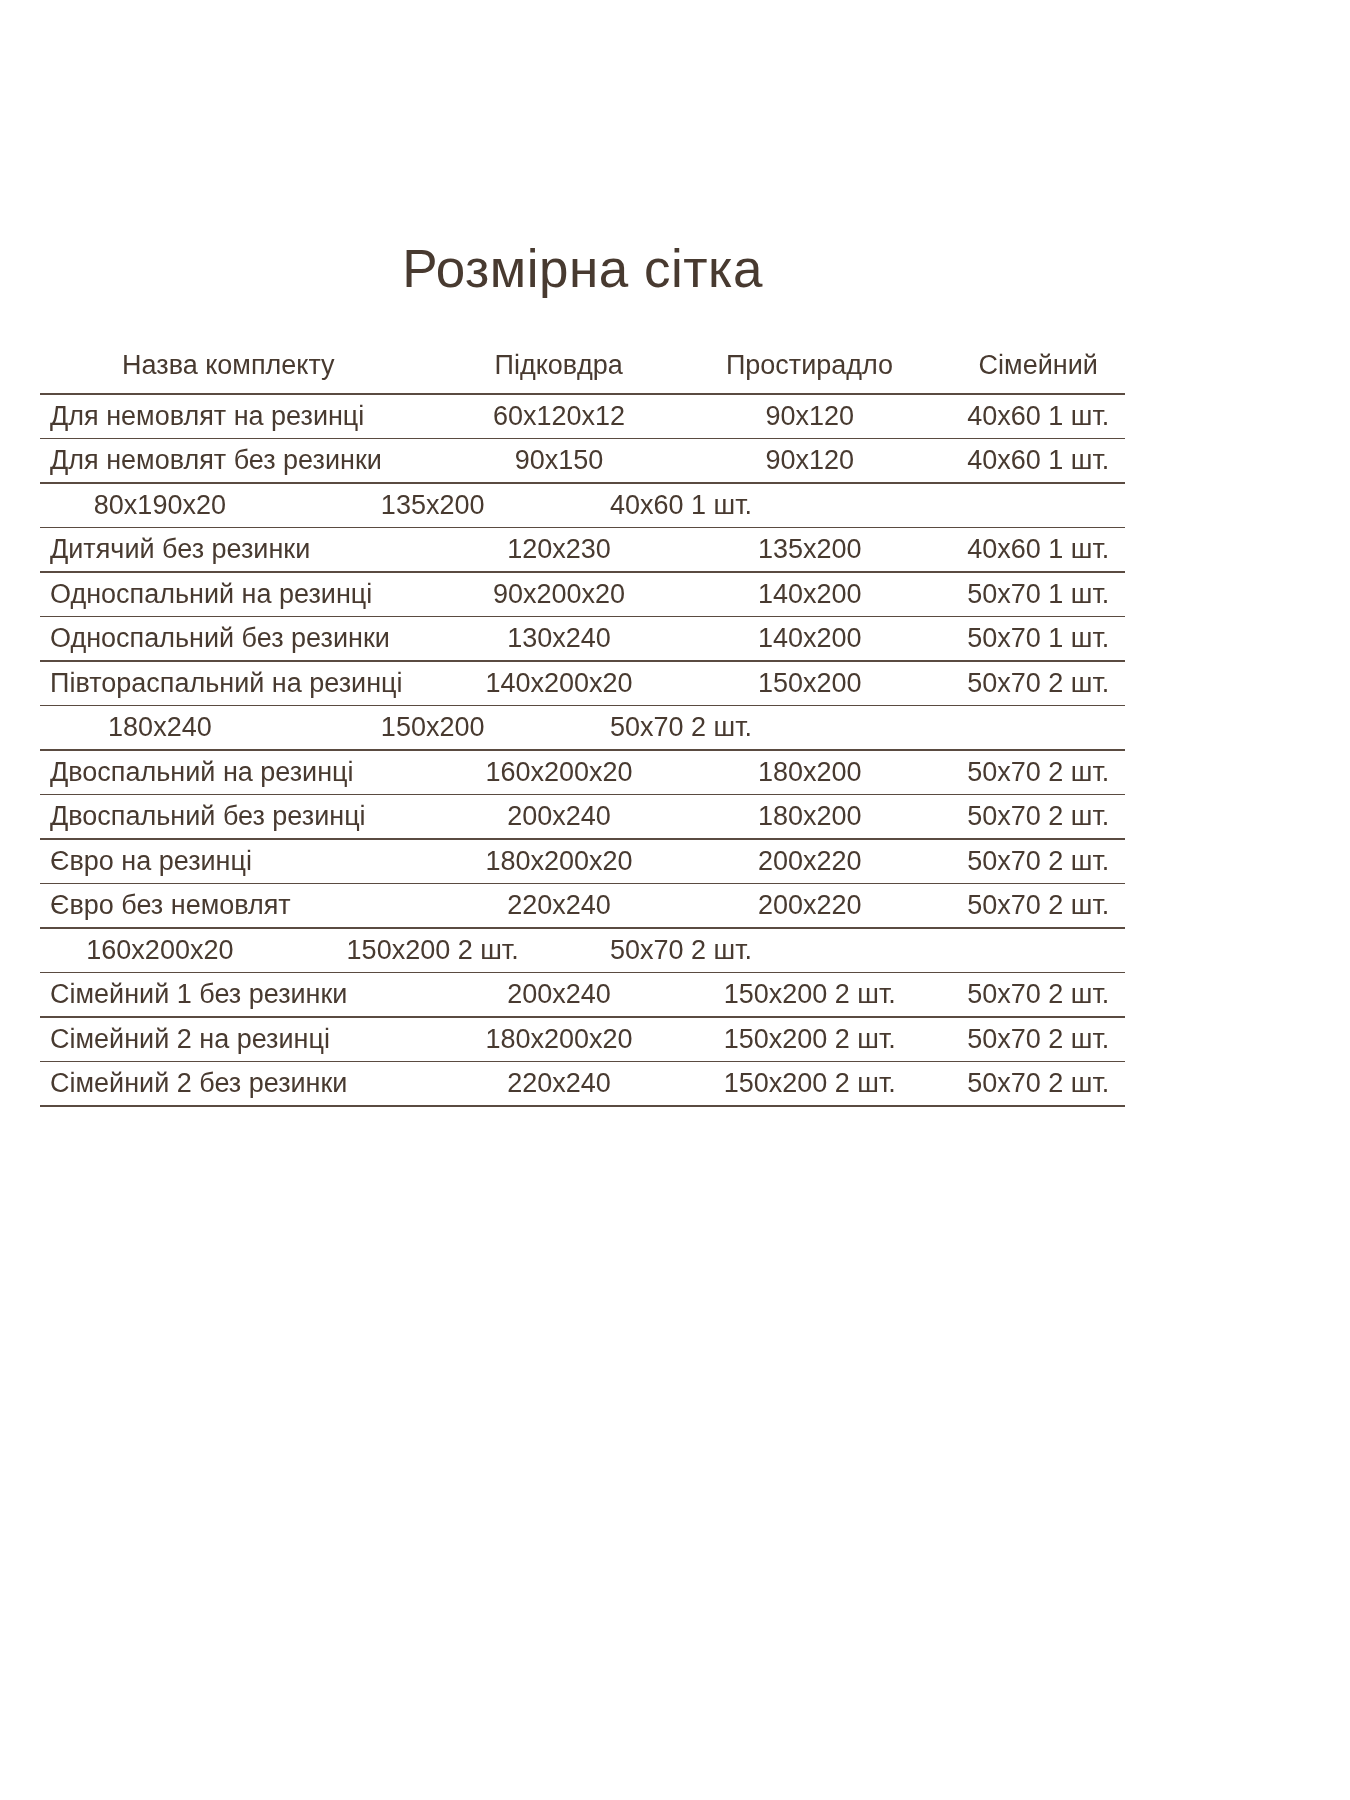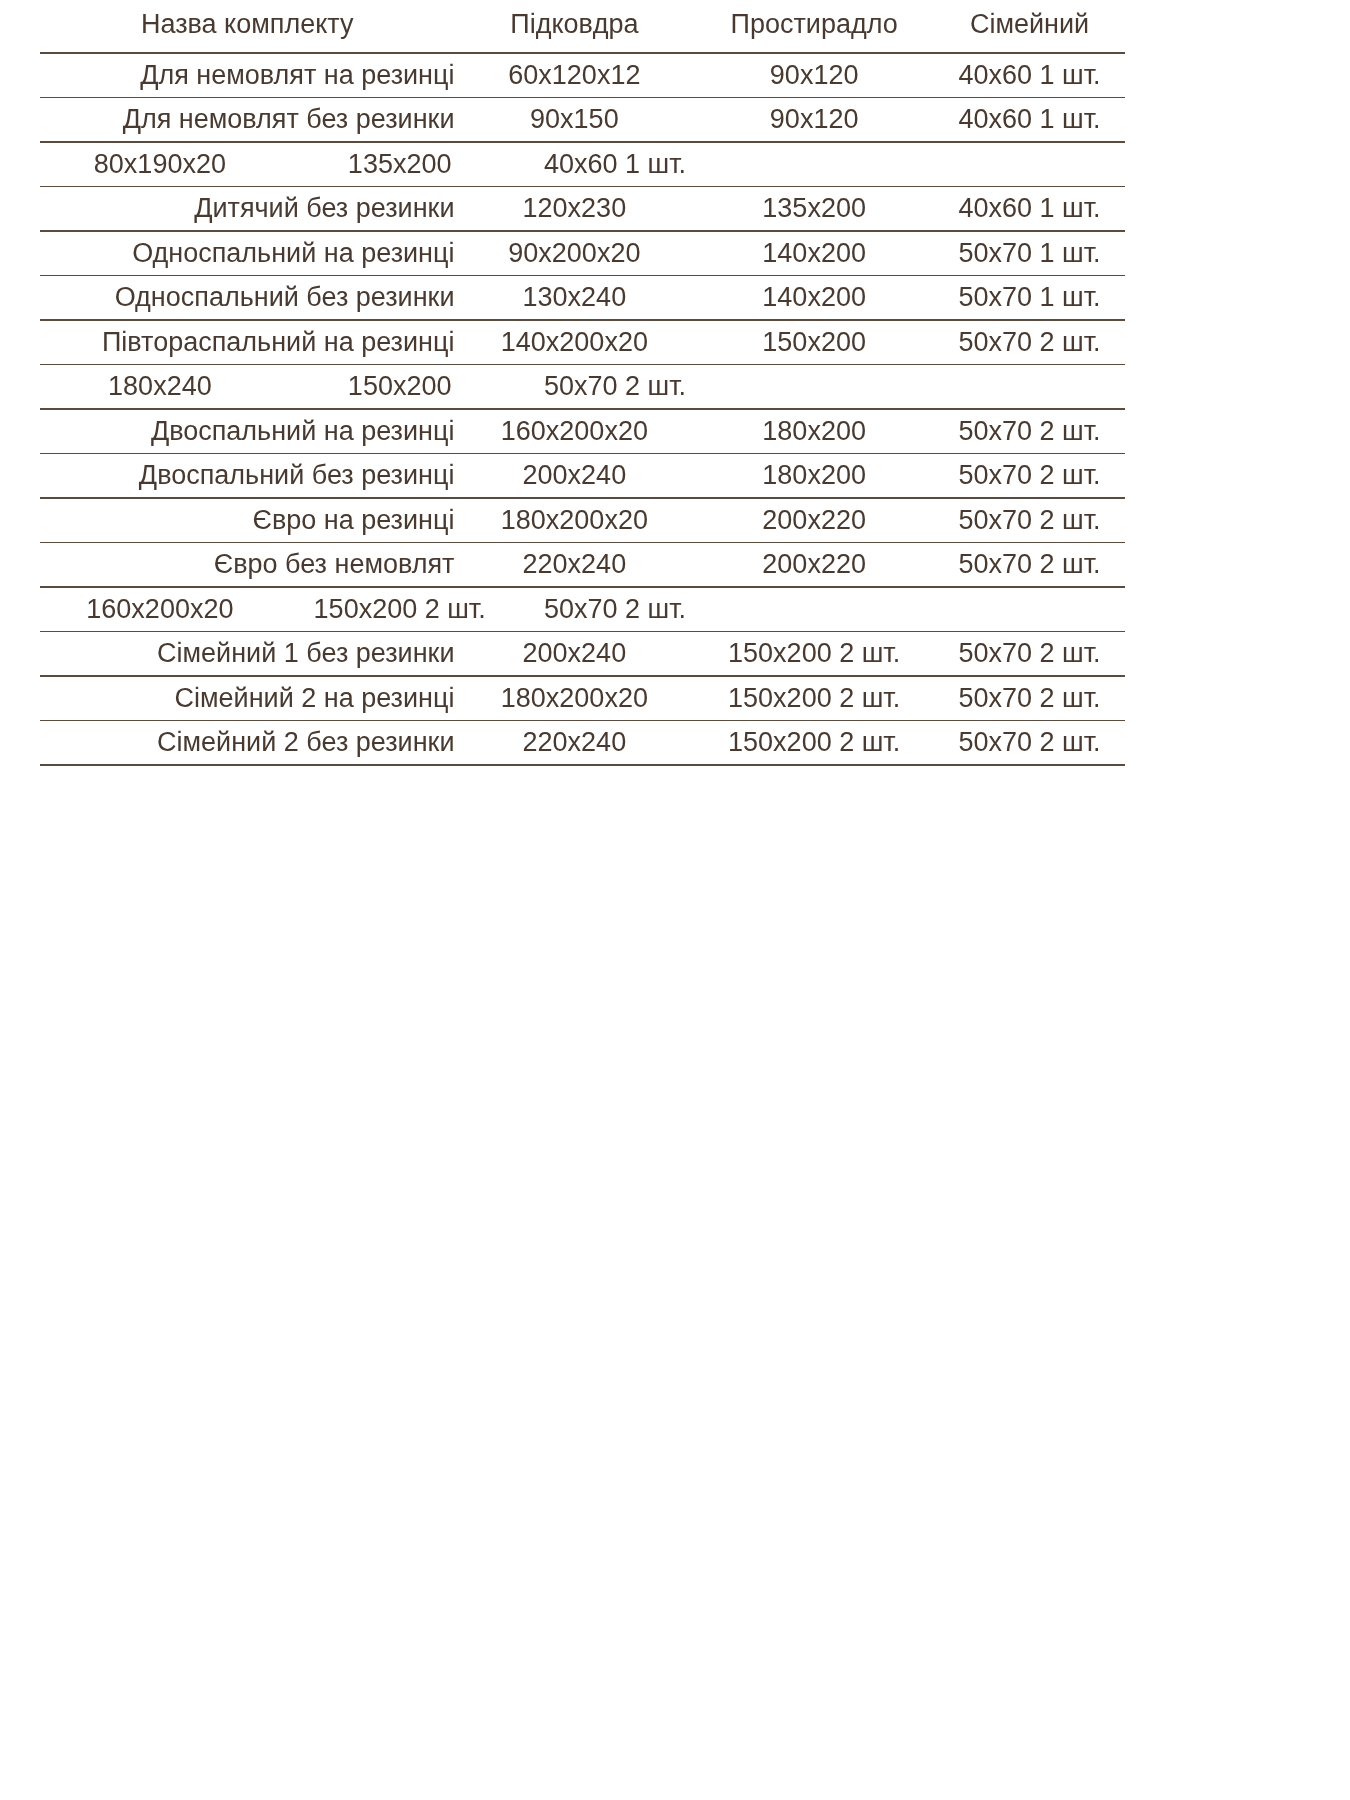"Розмірна сітка" h1.title { html: none -> <h1>Розмірна сітка</h1> }
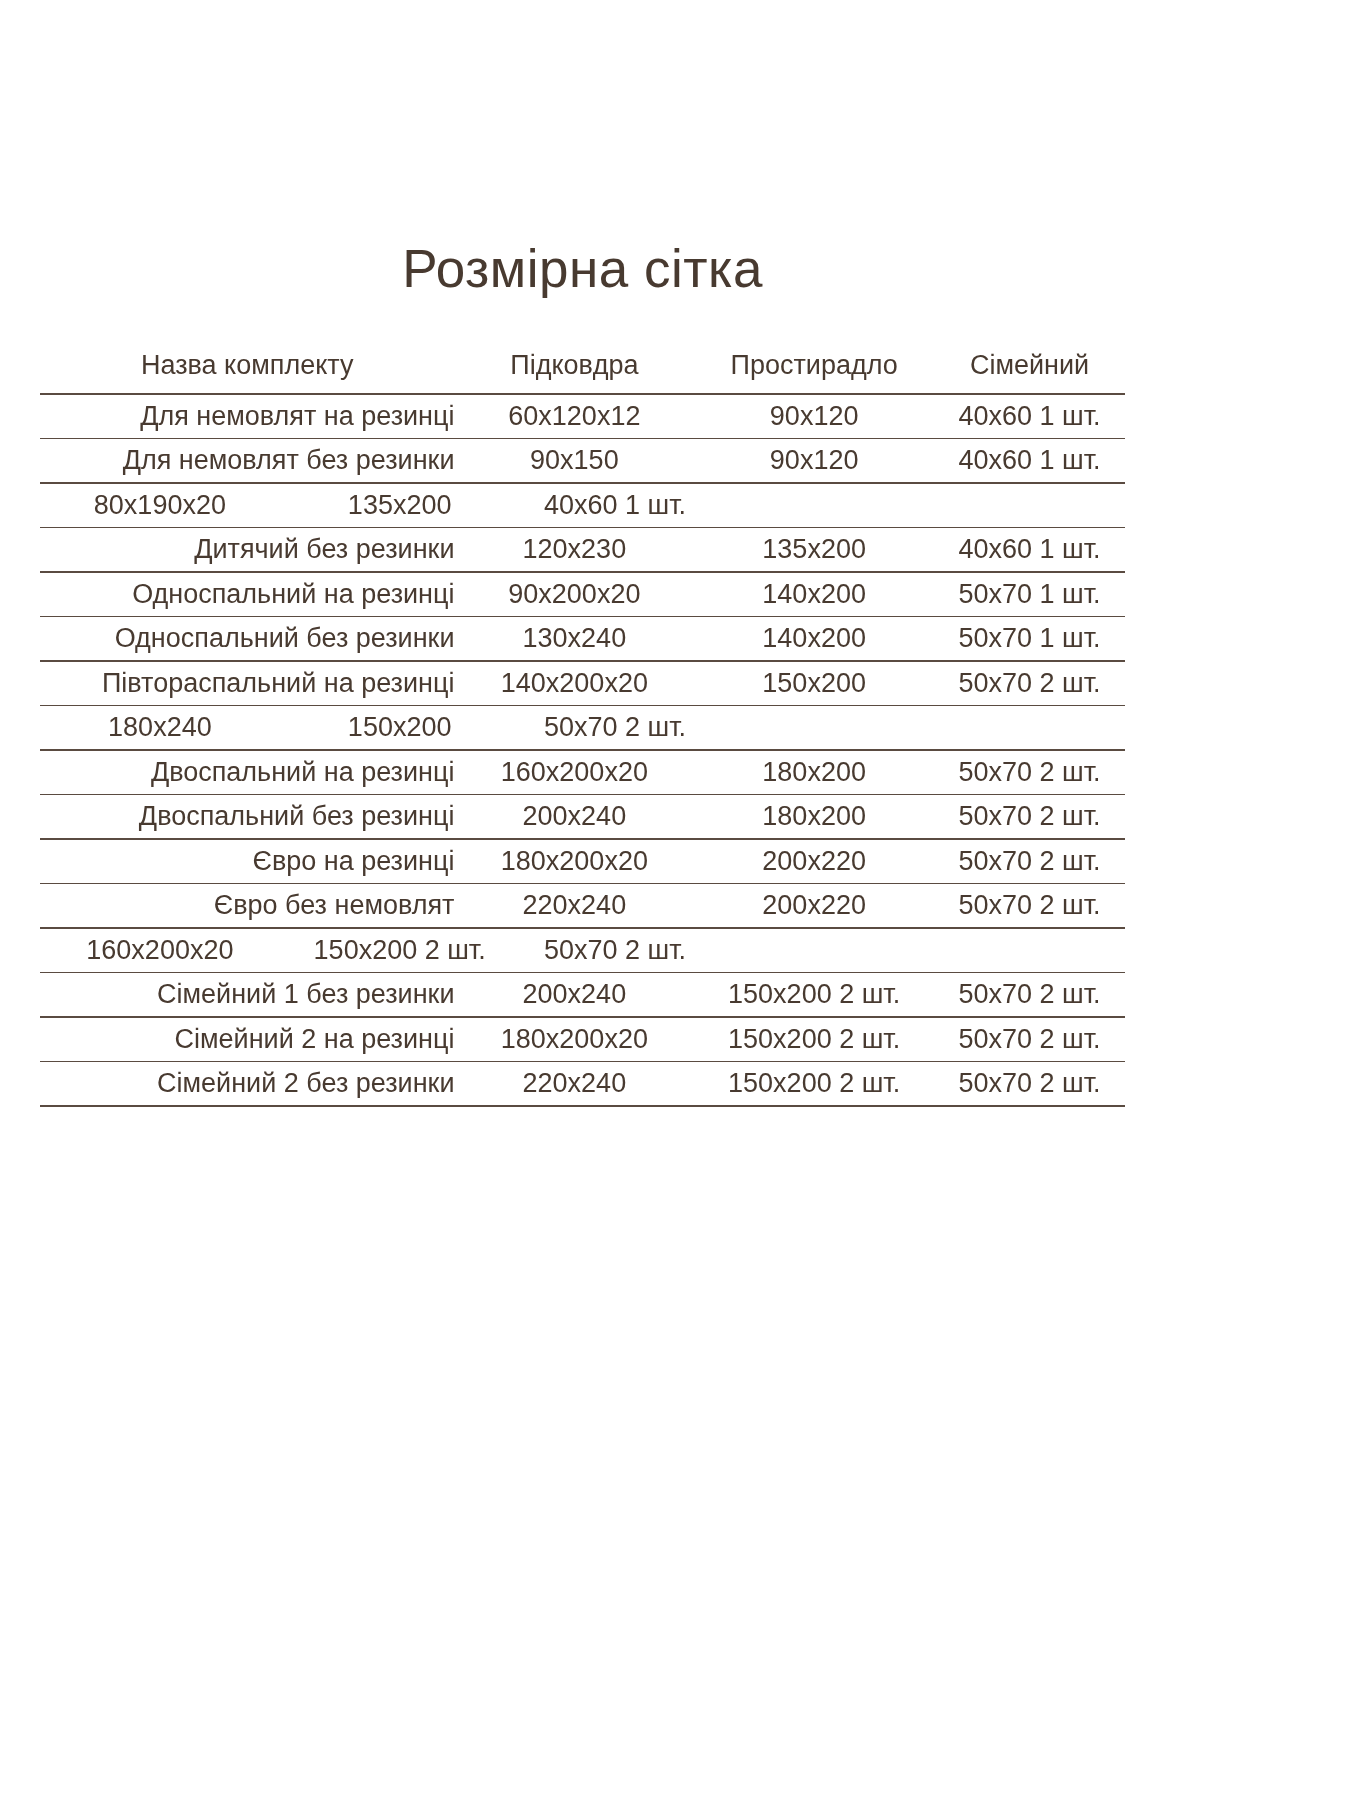"Назва комплекту" .tr { gap: none -> 33px }
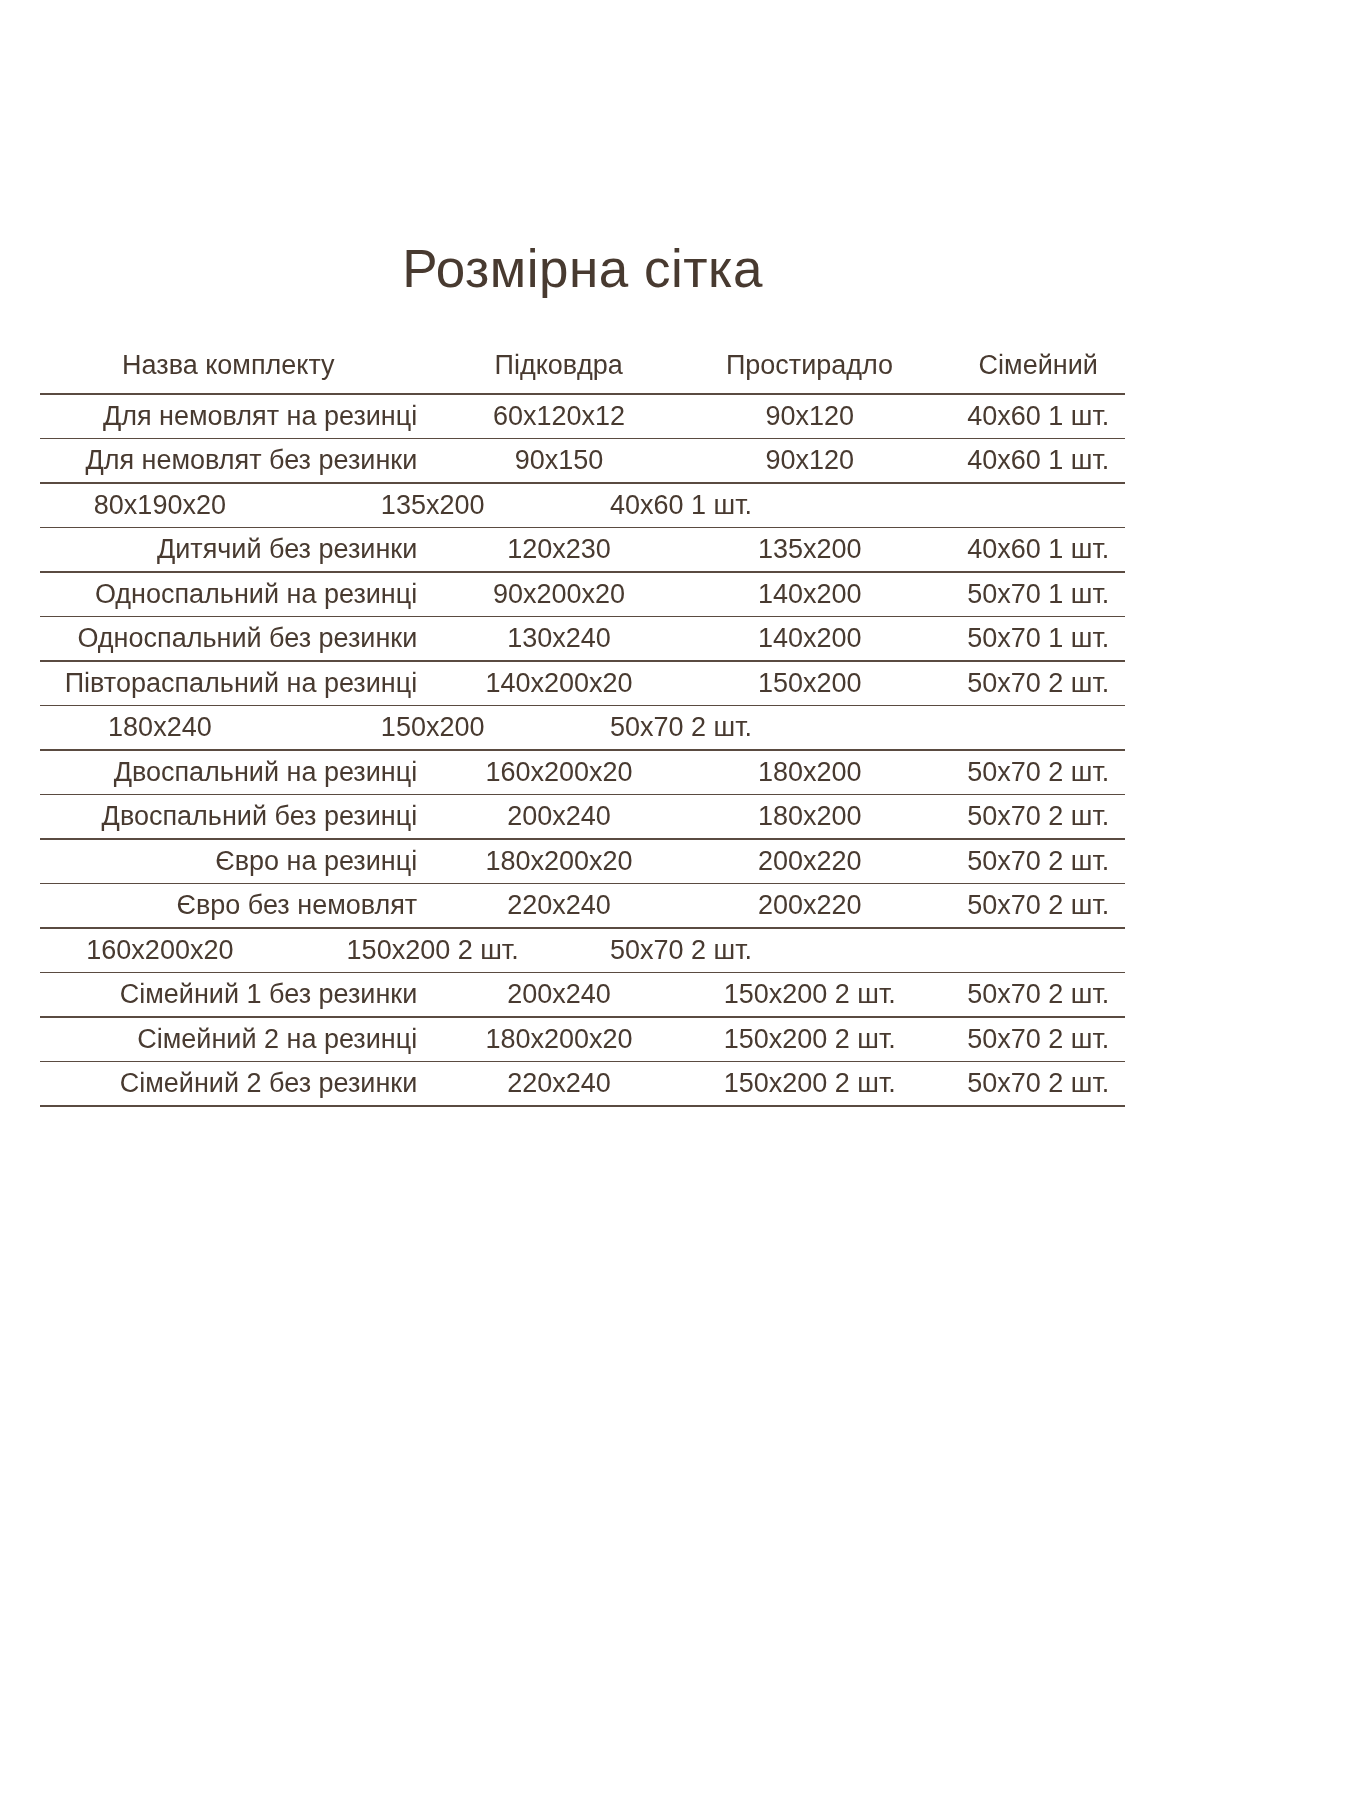"Для немовлят на резинці" .col-name { text-align: right -> left }
